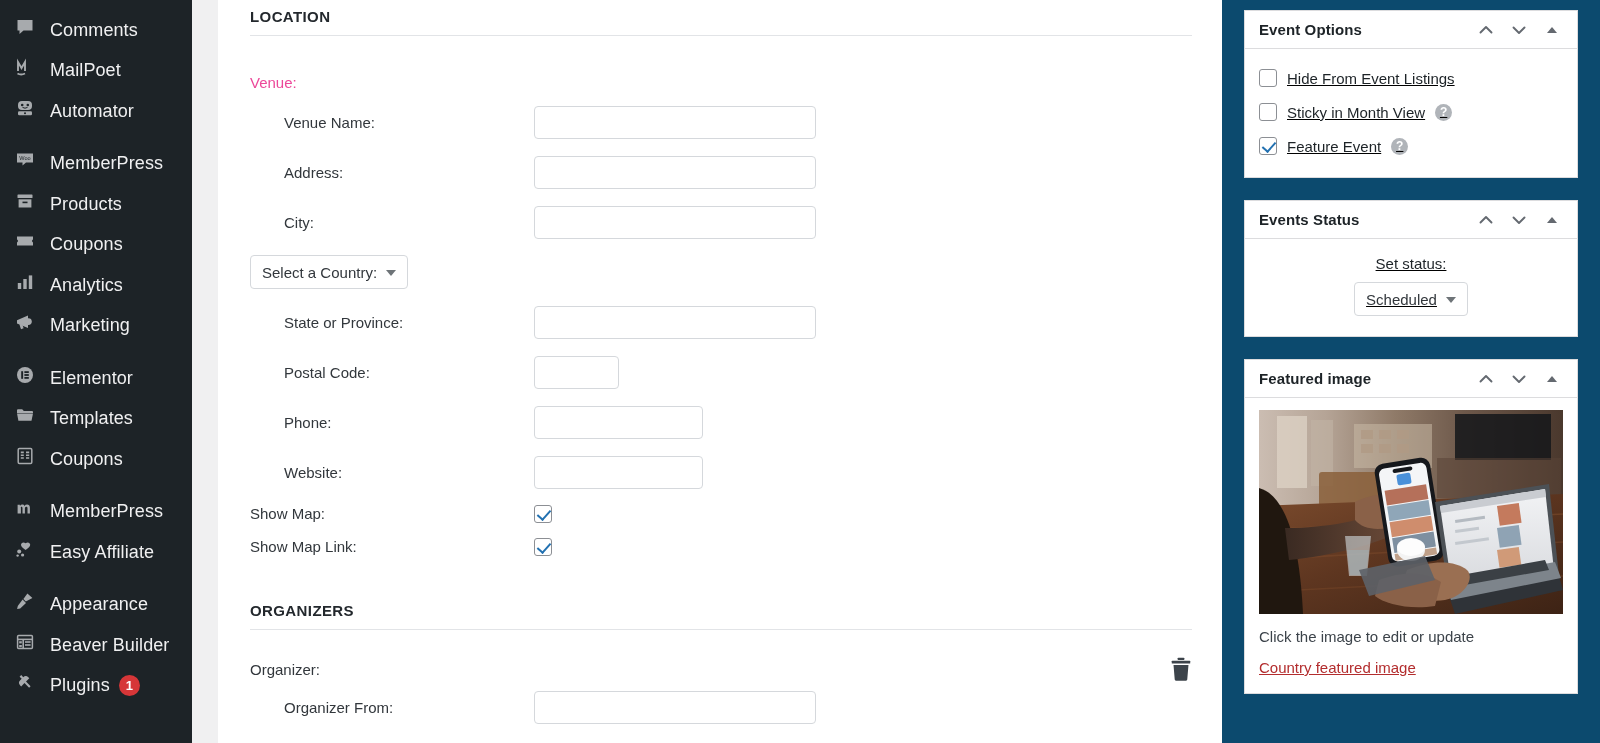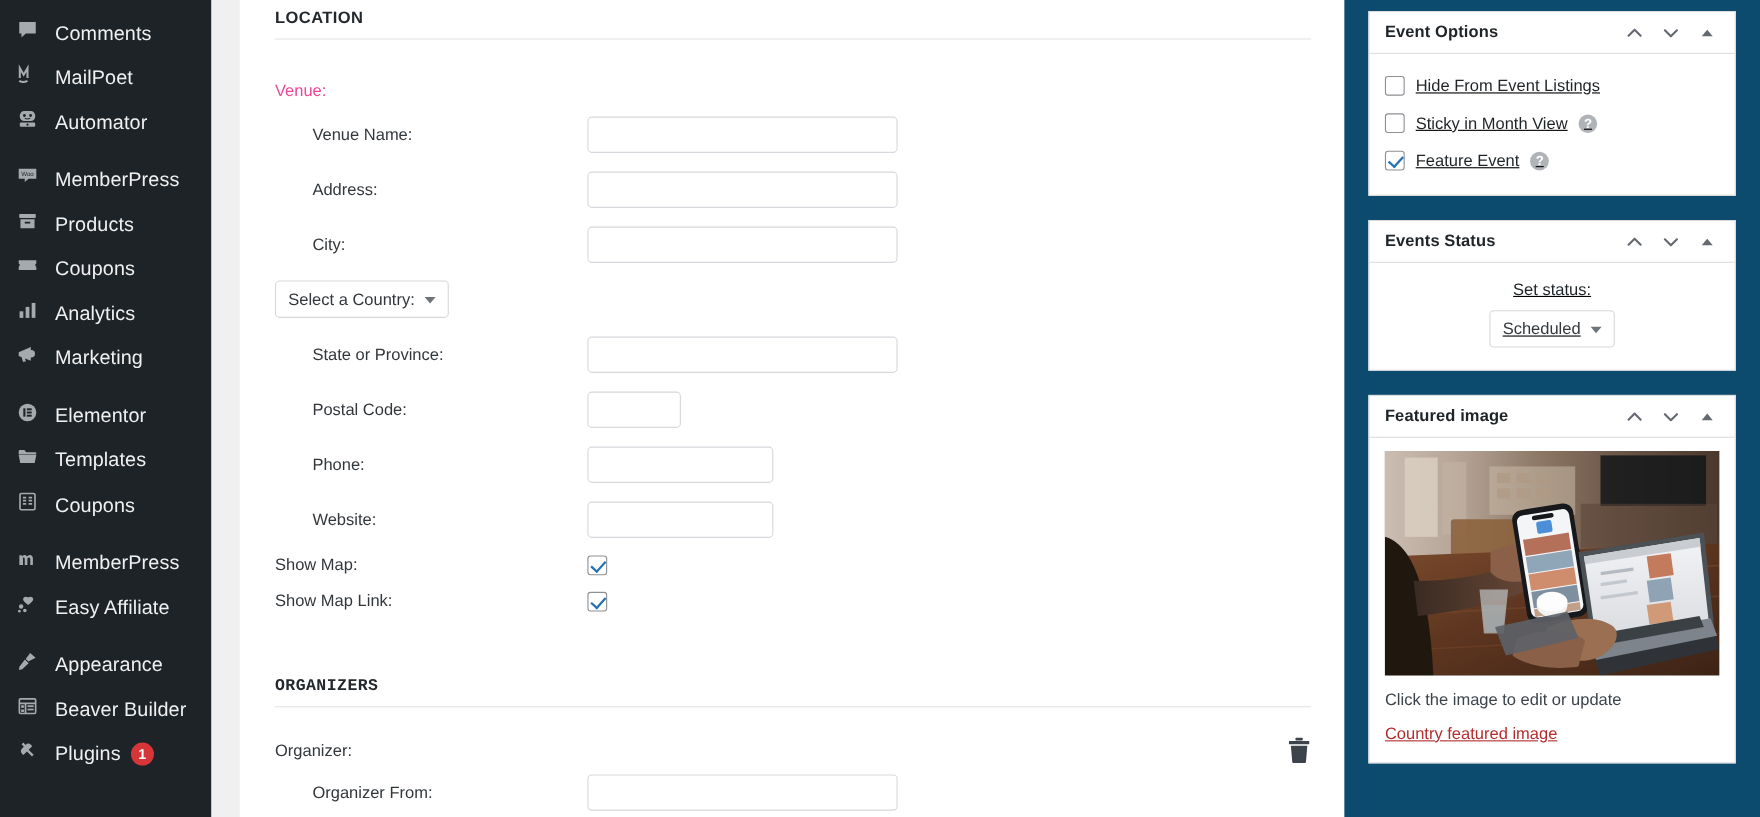"ORGANIZERS" .sec-organizers { font-family: Liberation Mono, monospace -> none; margin-top: 44px -> 31px }
